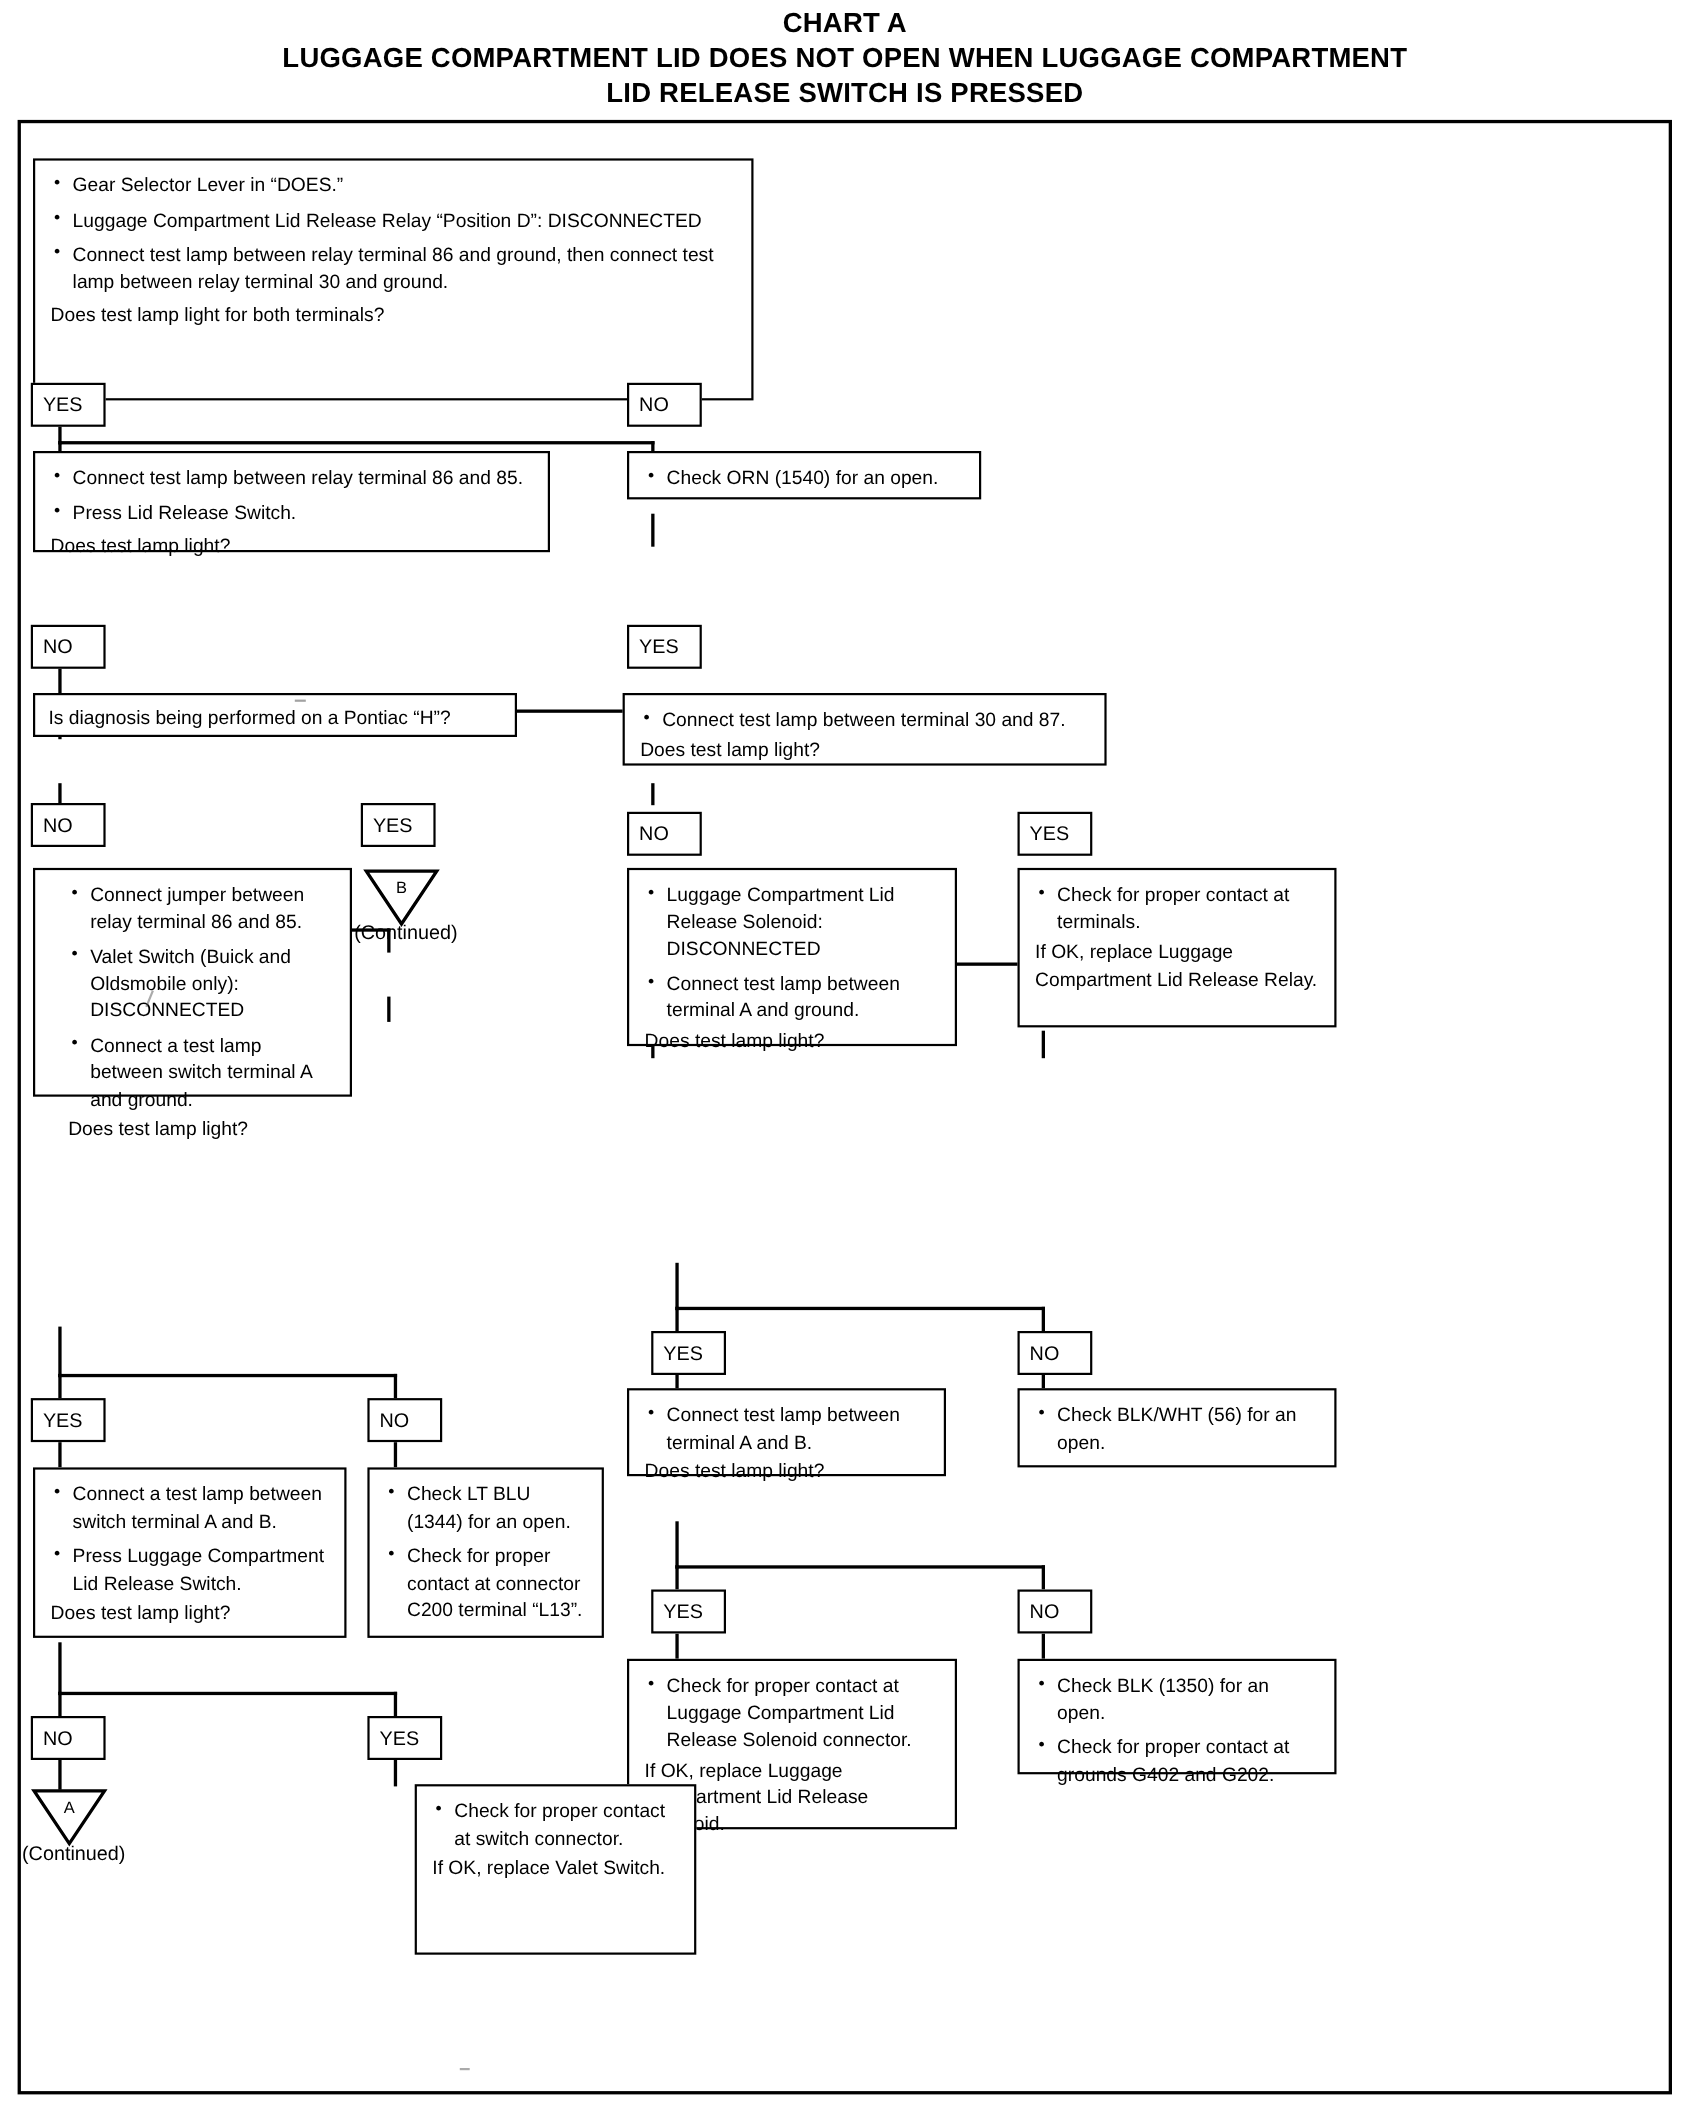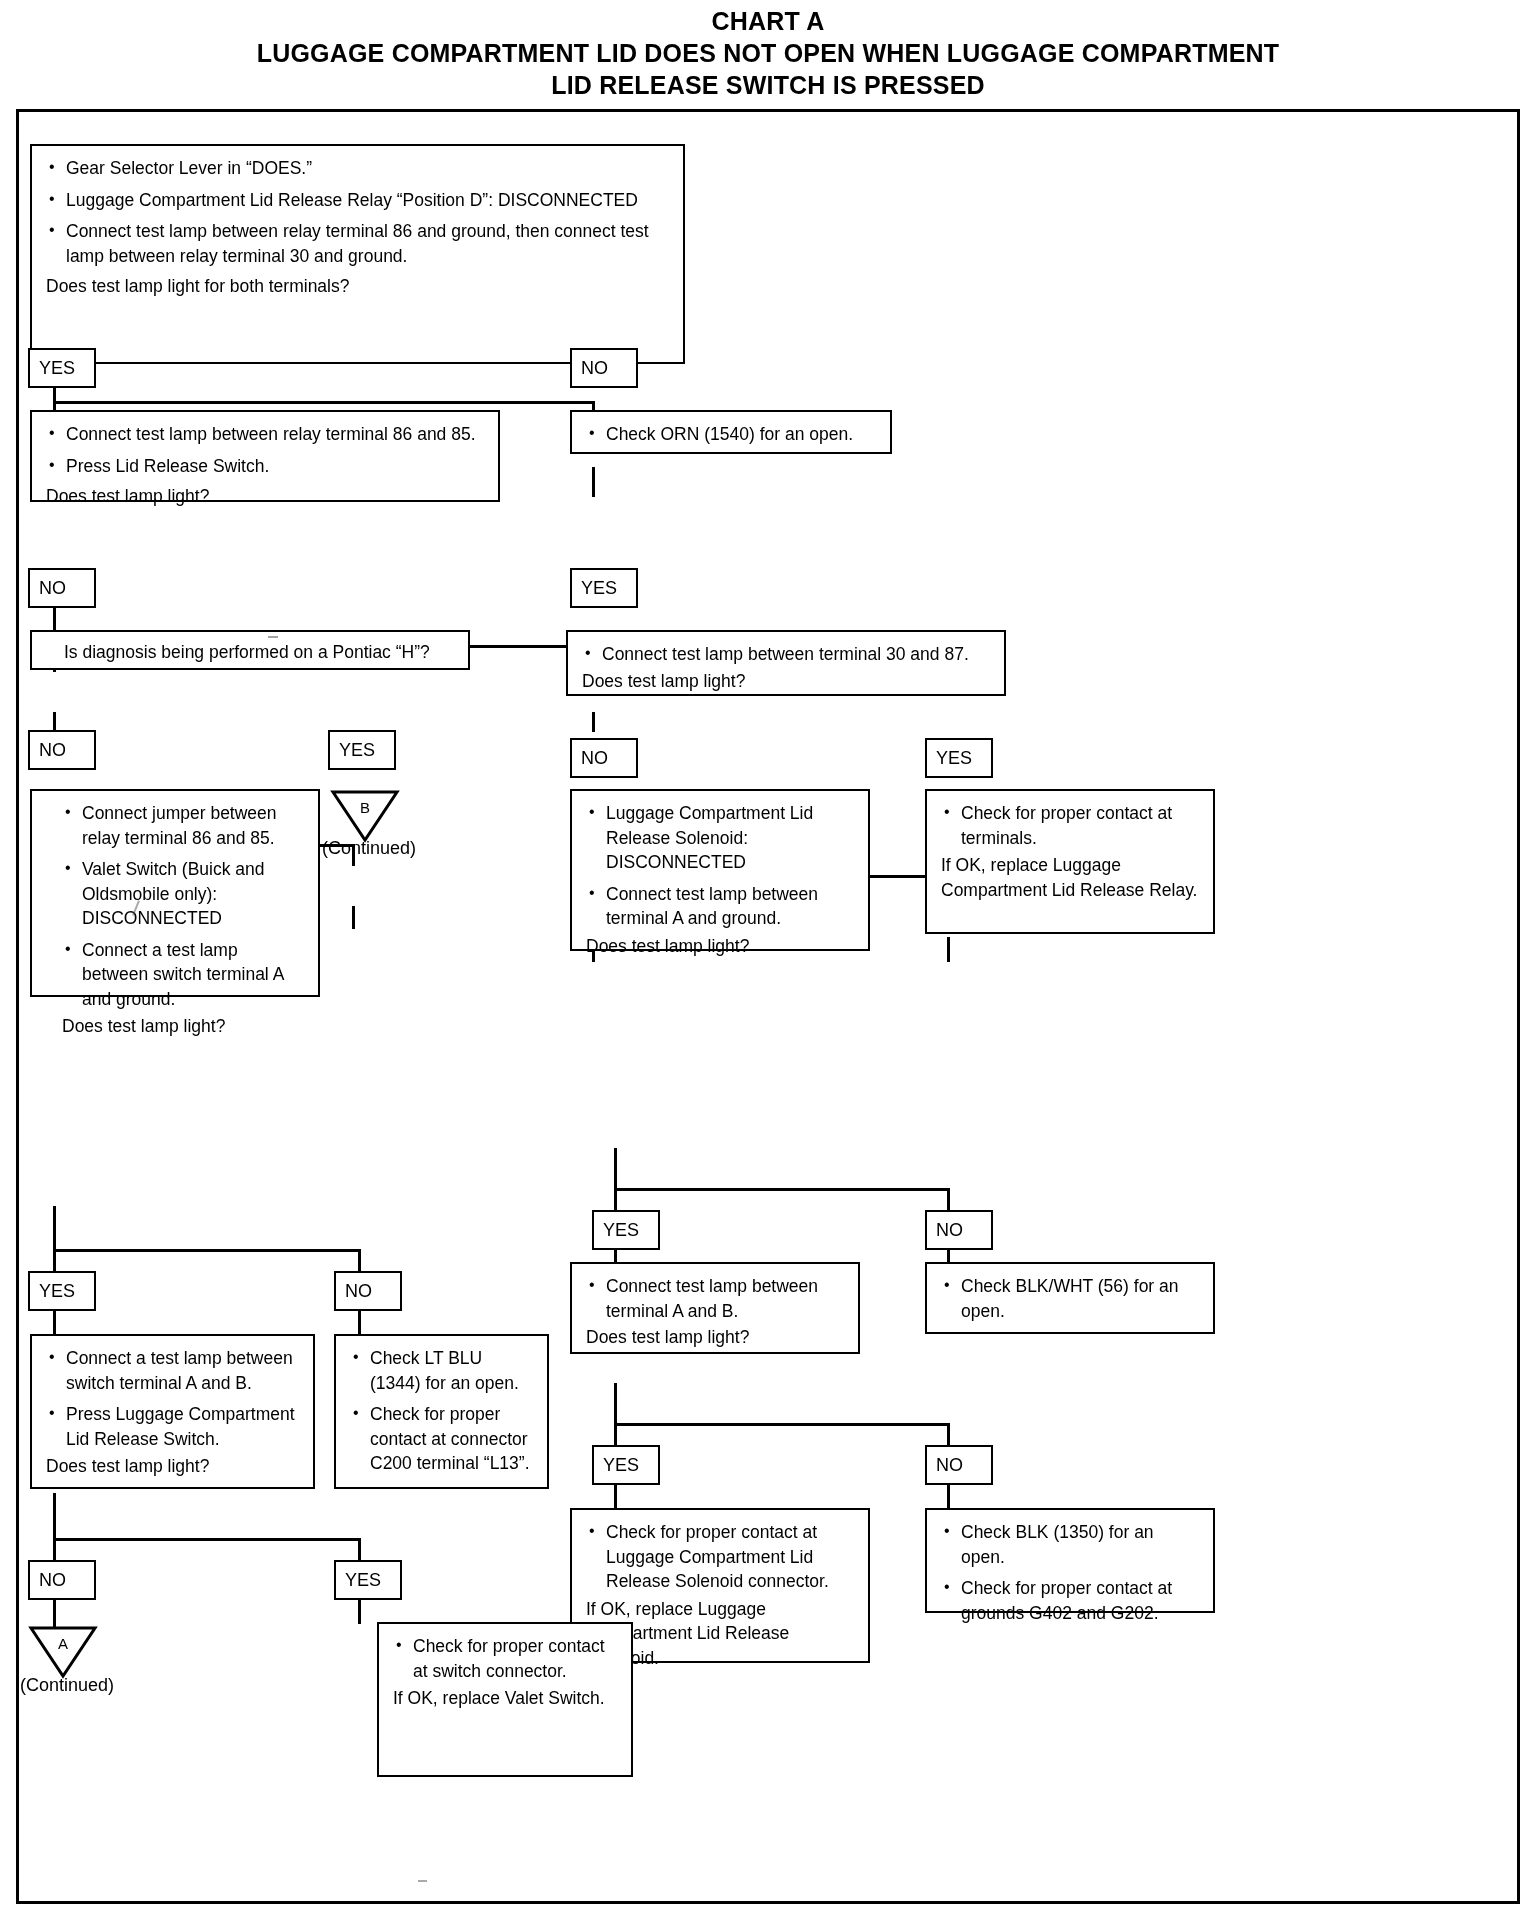"Is diagnosis being performed on" div.node { padding-left: 20px -> none }
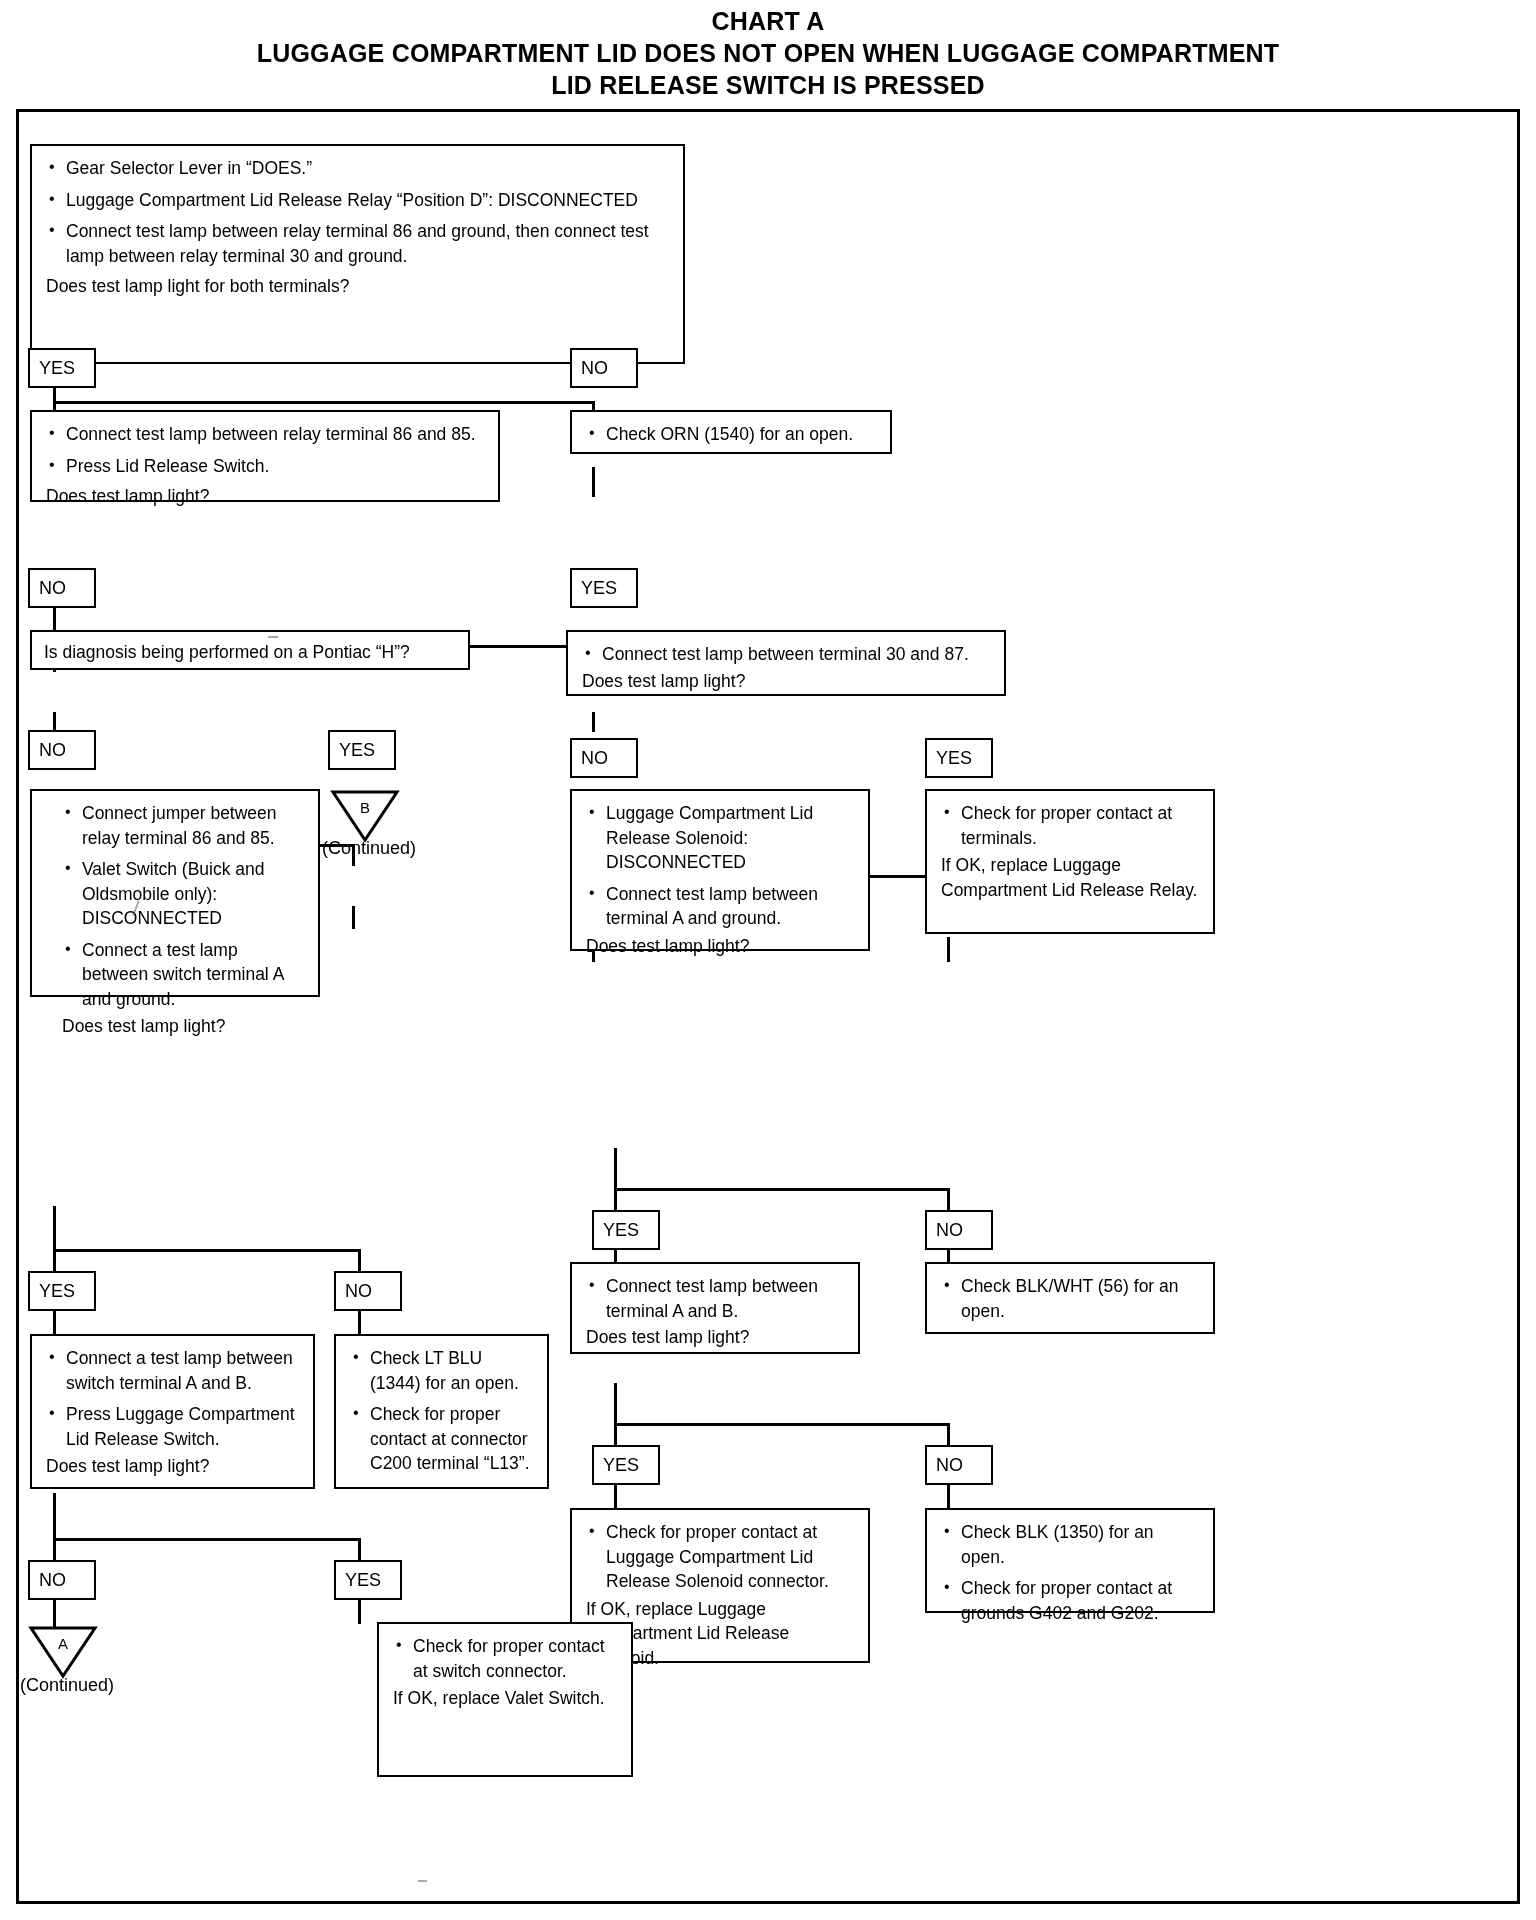"Connect test lamp between terminal A and B." div.node { height: 92px -> 80px }
